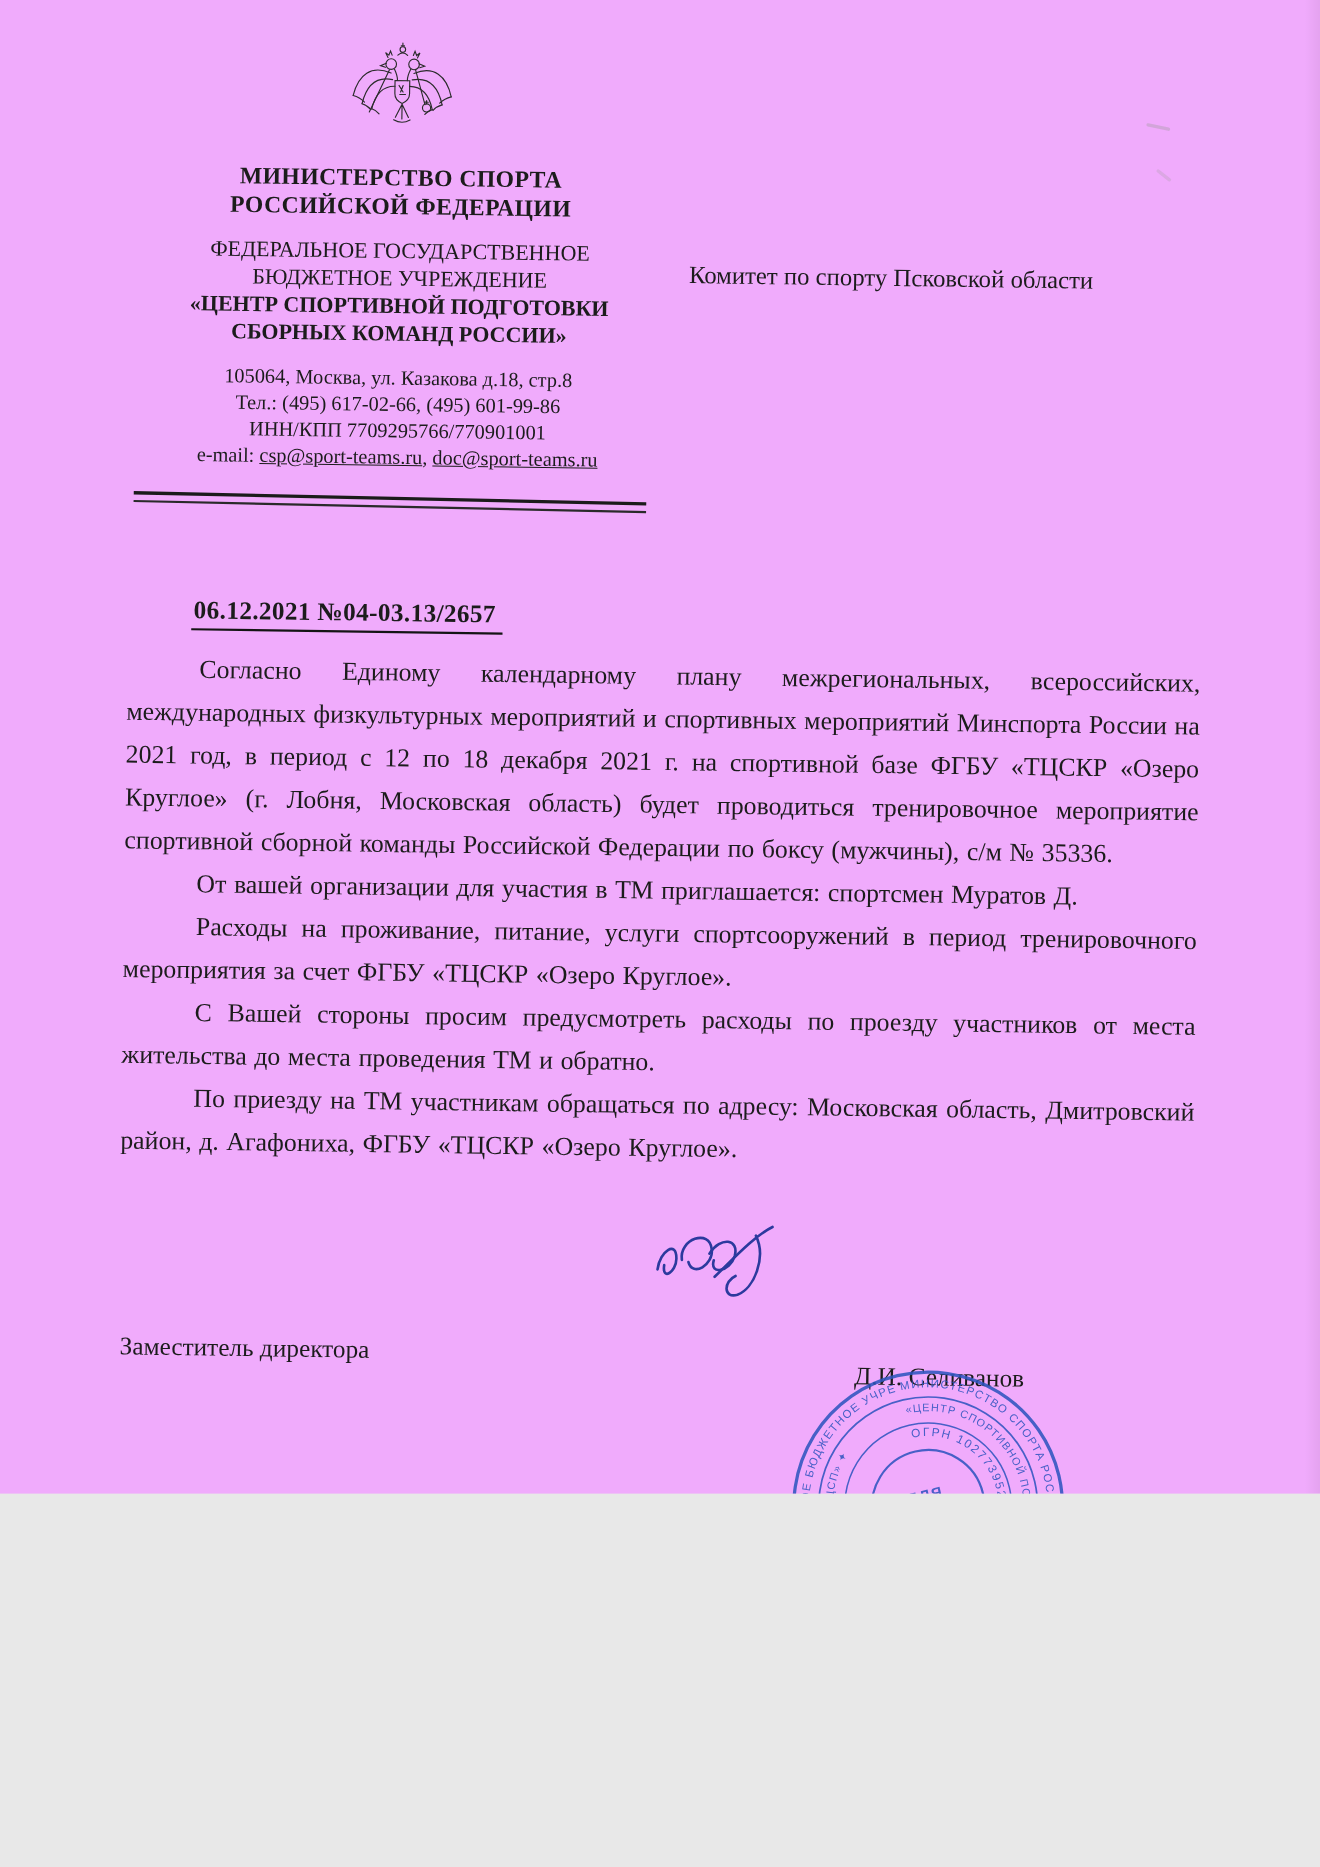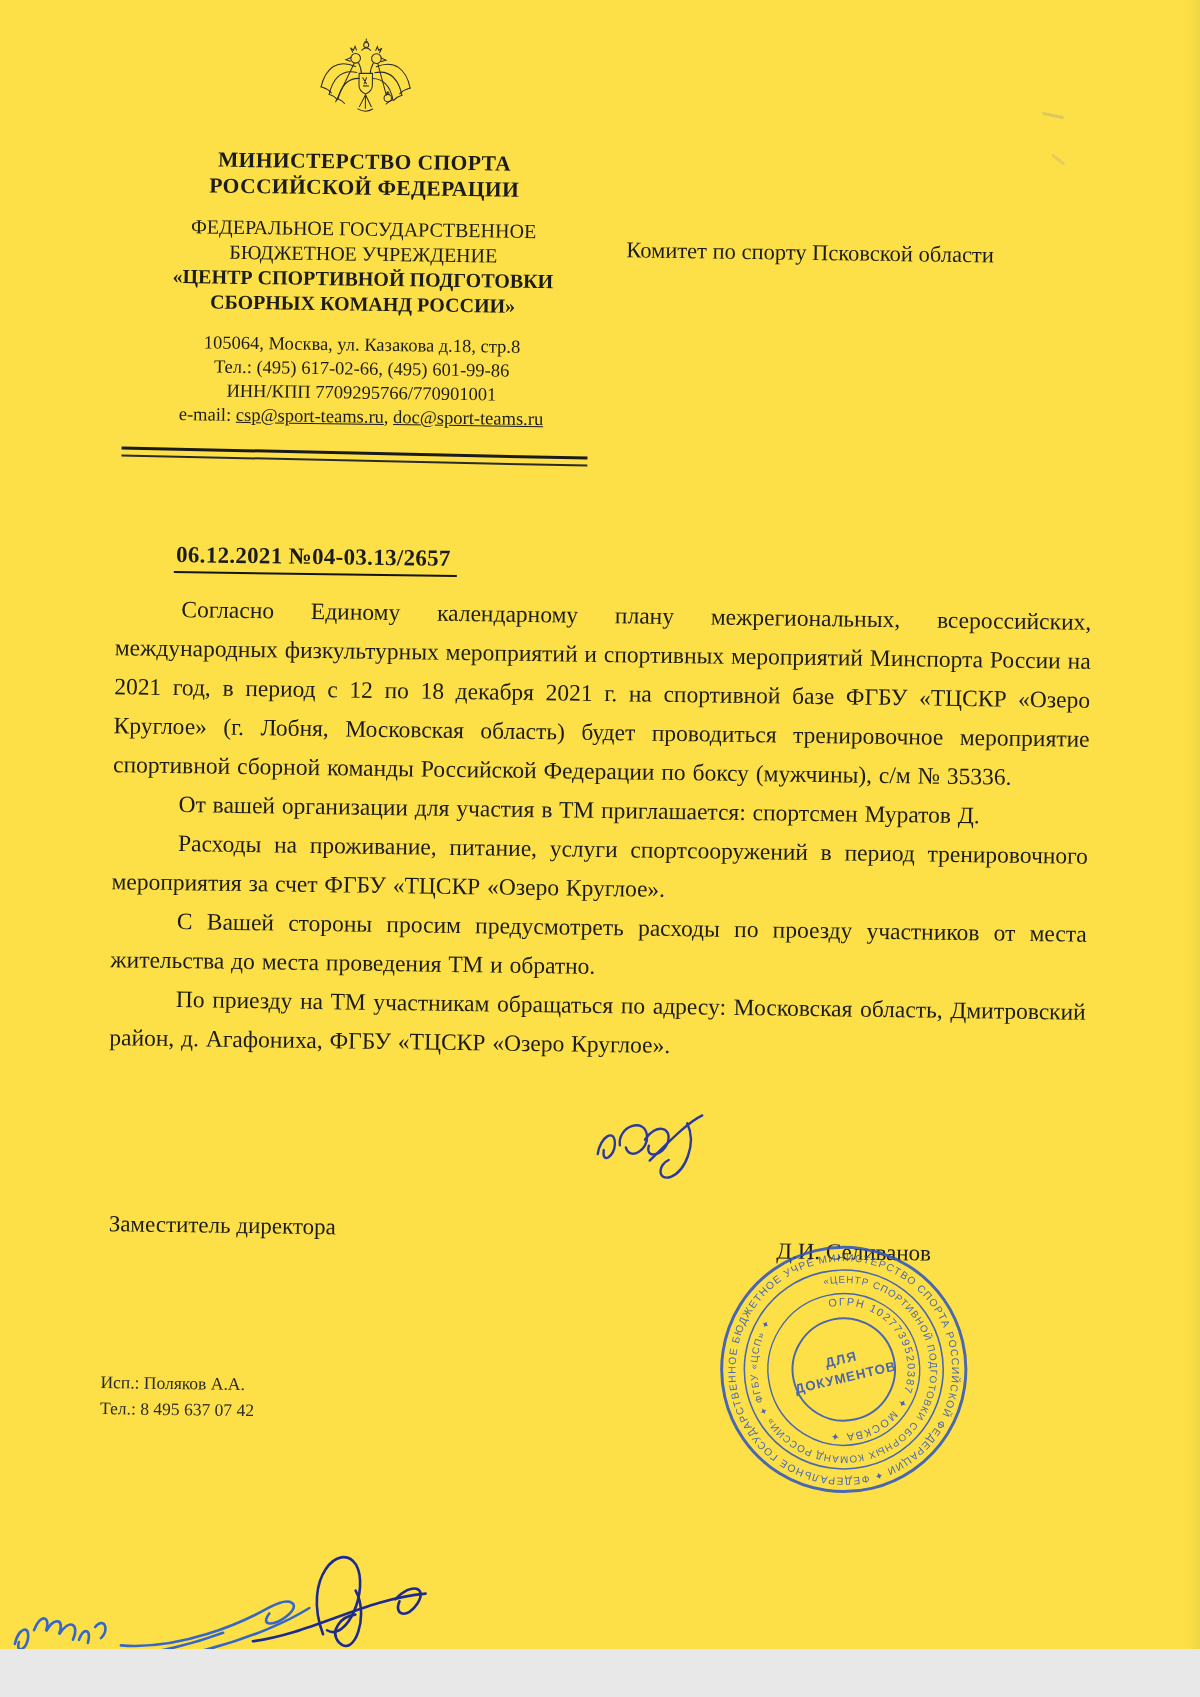"МИНИСТЕРСТВО СПОРТА" .page { background: #fde047 -> #f0abfc; height: 1649px -> 1358px }
